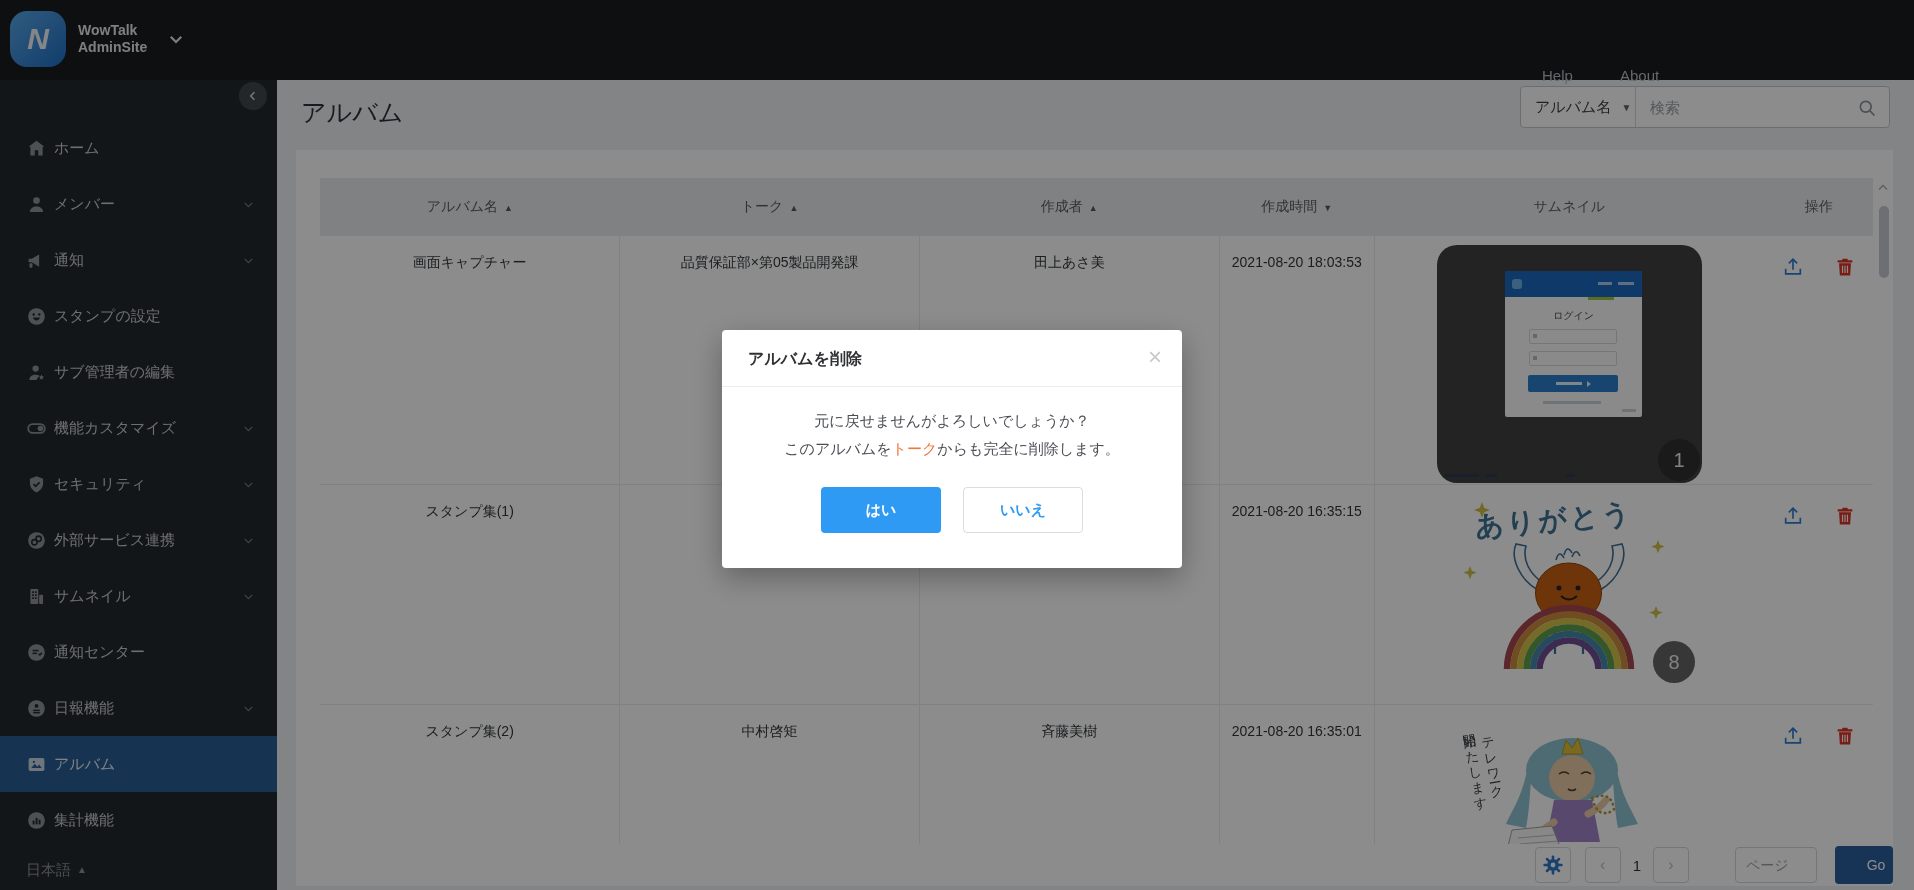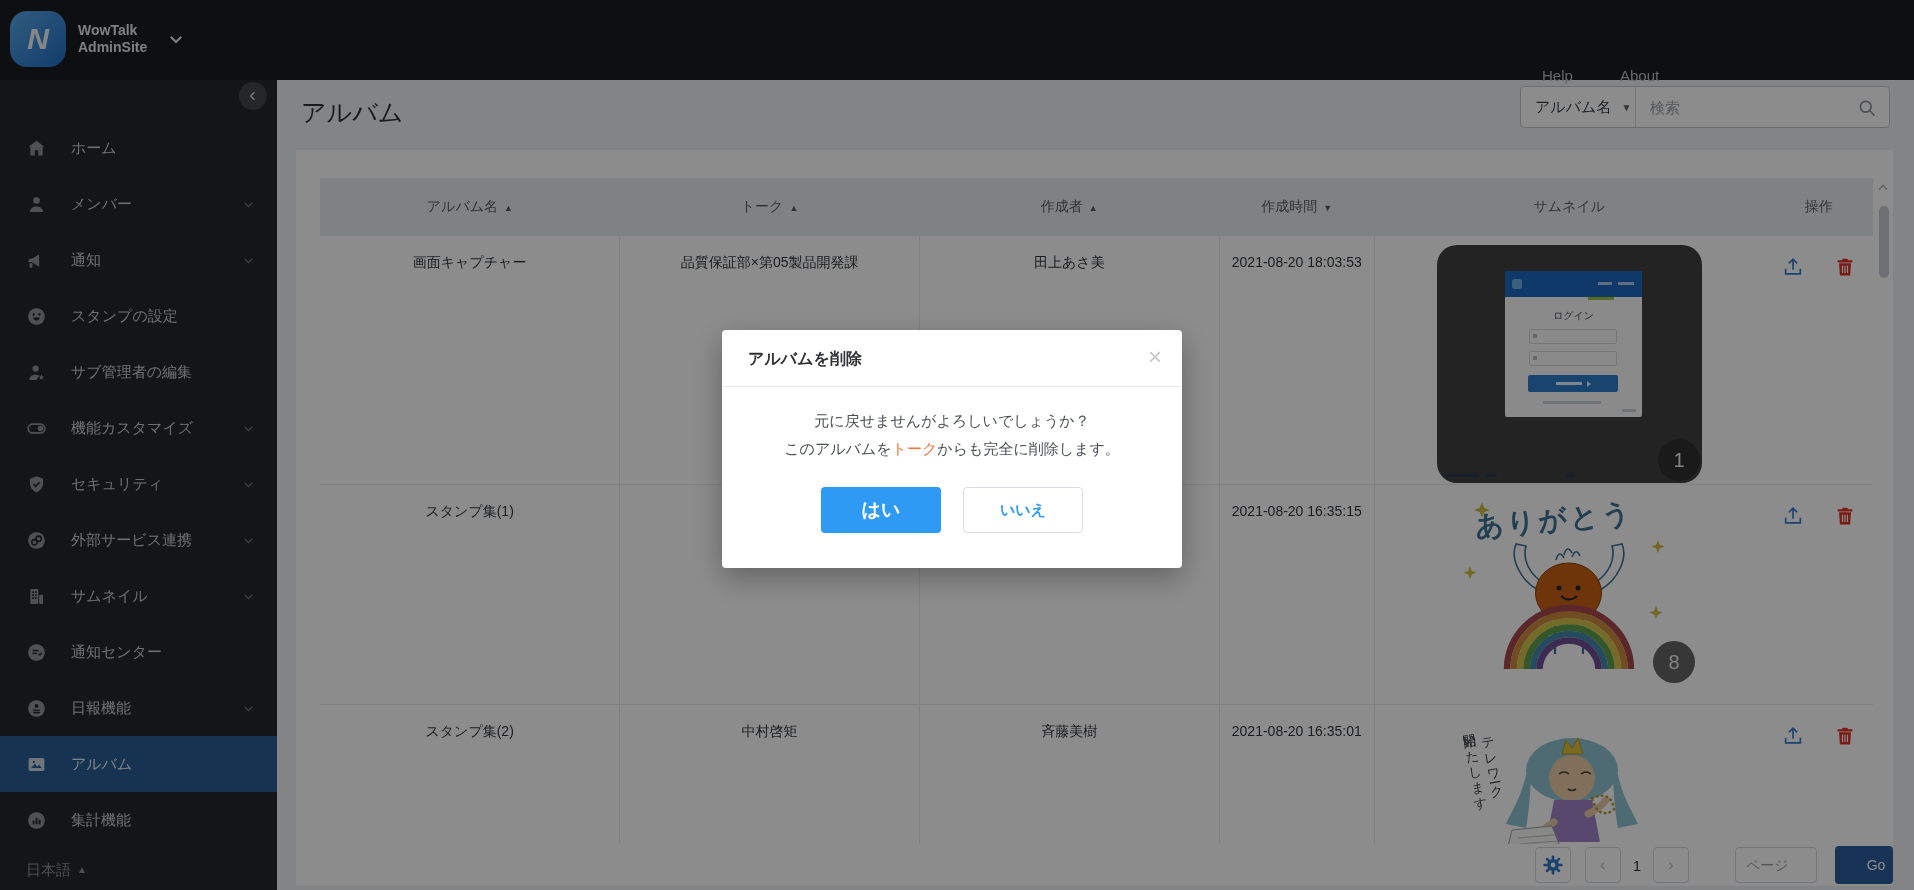"ホーム" .s-item { gap: 24px -> 7px }
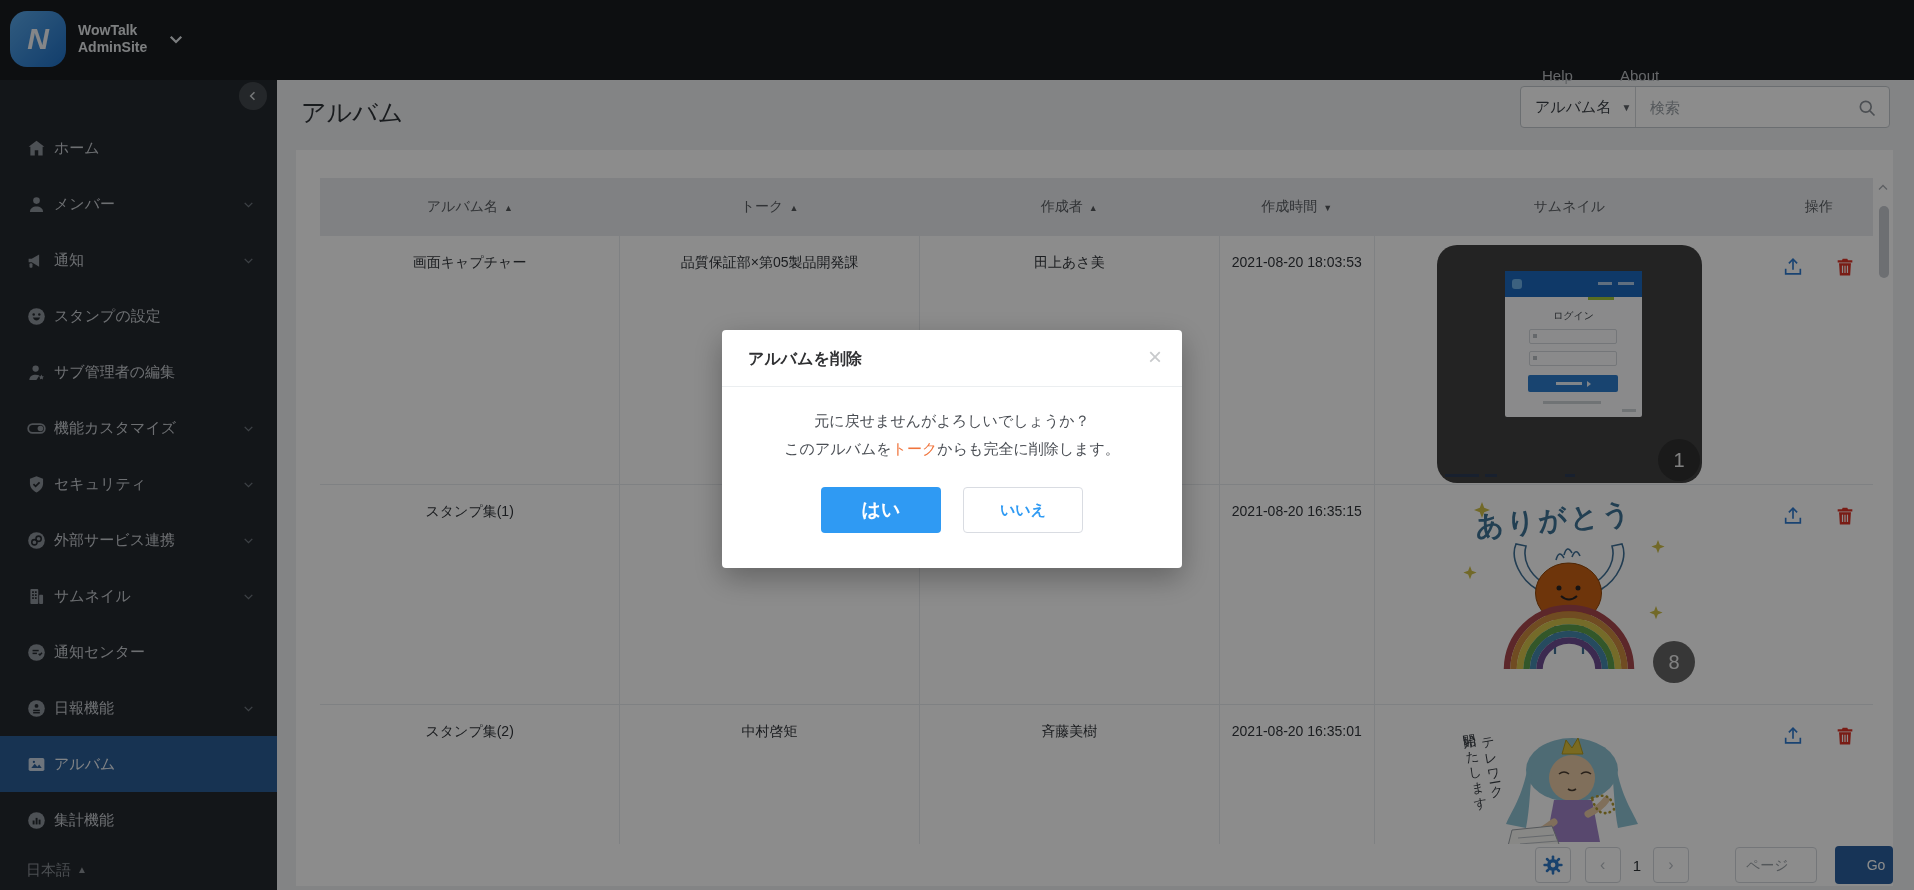"はい" .btn-yes { font-size: 19px -> 15px }
